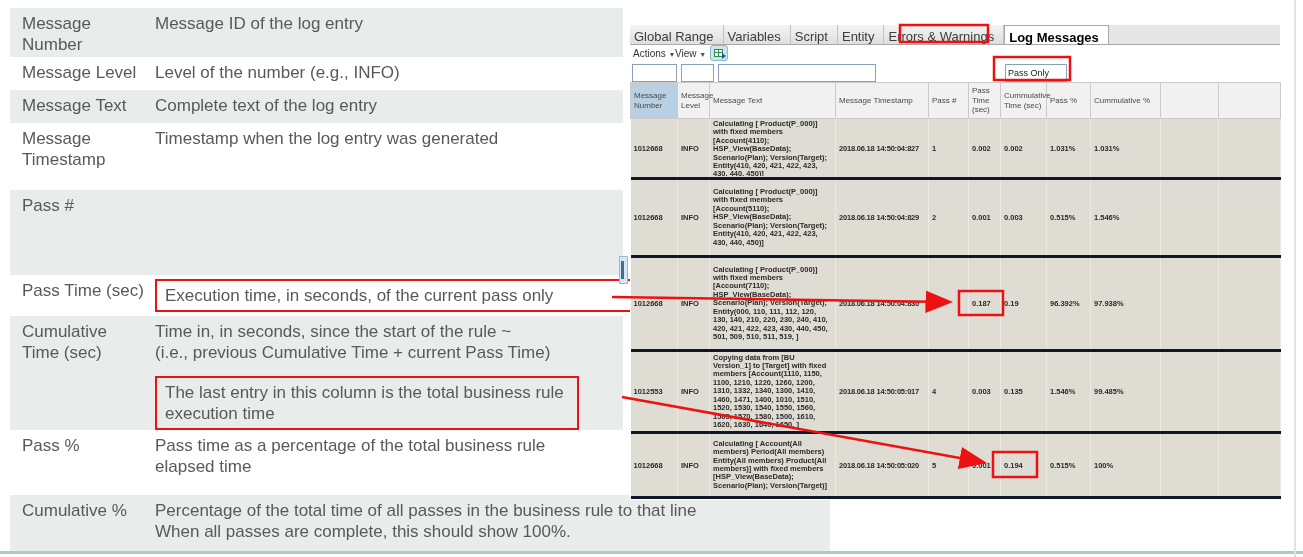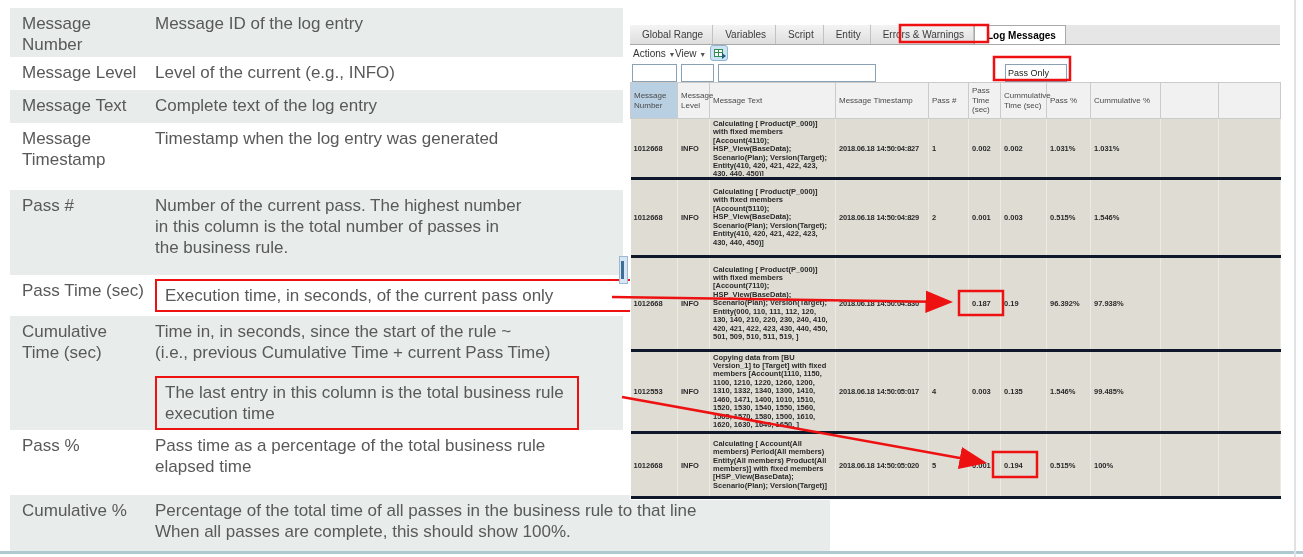"Global Range" .tab { font-size: 10px -> 13px; padding: 4px 9px 0 12px -> 4px 9px 0 4px }
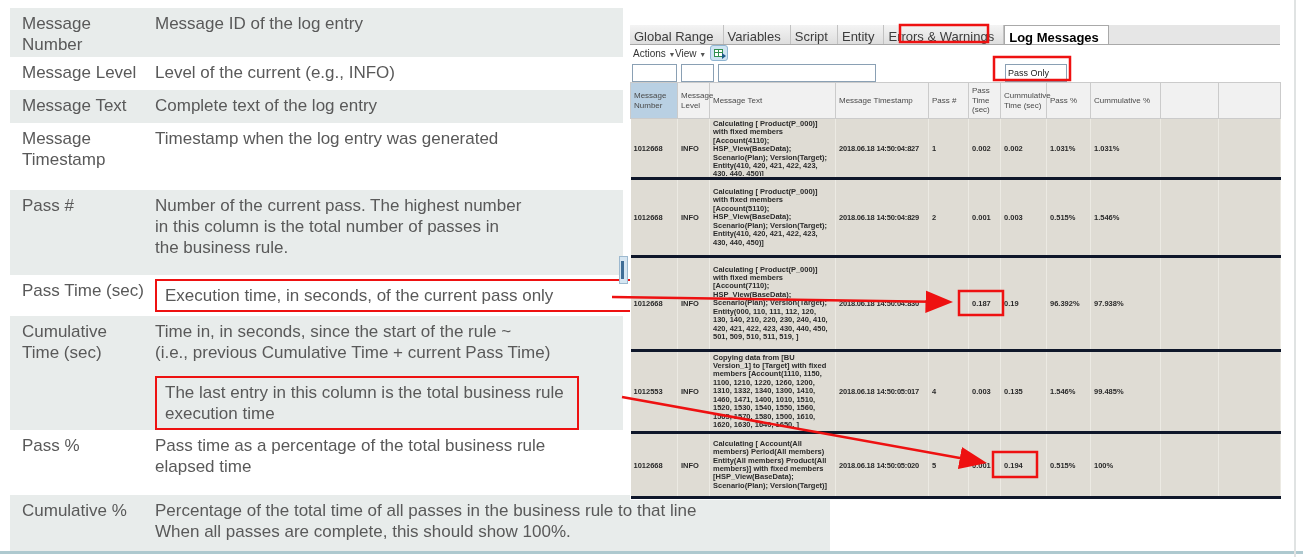"Level of the current (e.g.," div.def-desc { text: current -> number }
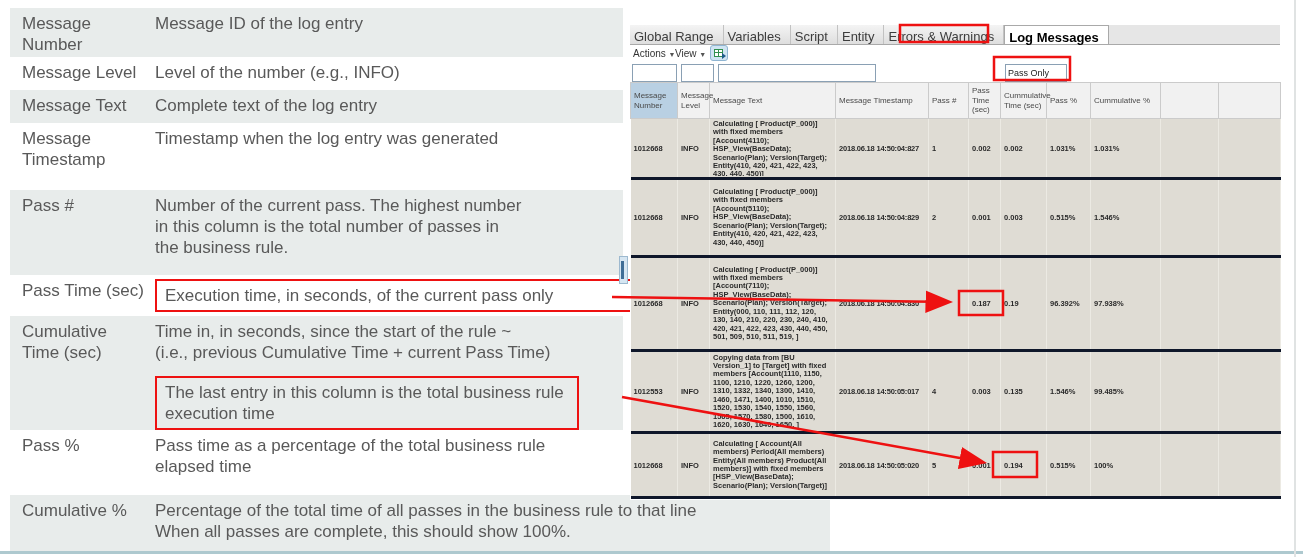"Number of the current pass." div.def-desc { html: <div>Number of the current pass. The highest number in this column is the total number of passes in the business rule.</div> -> none }
